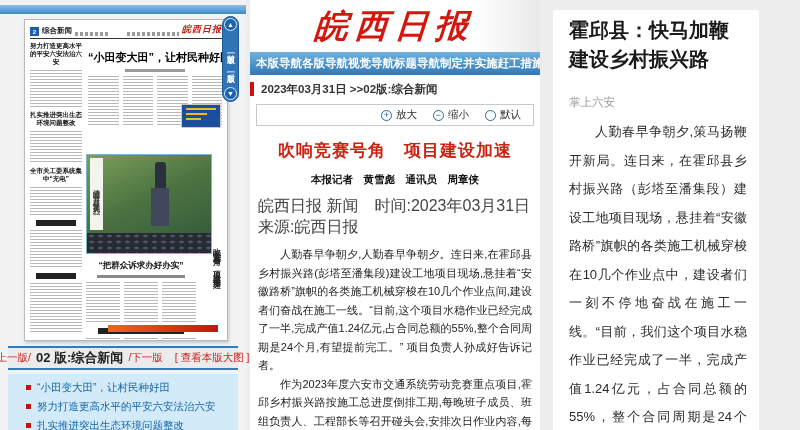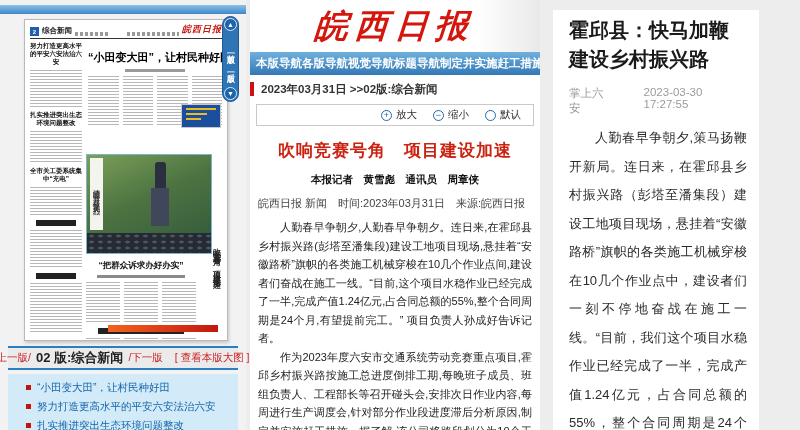"掌上六安" .right-source { margin-top: 12px -> 21px }
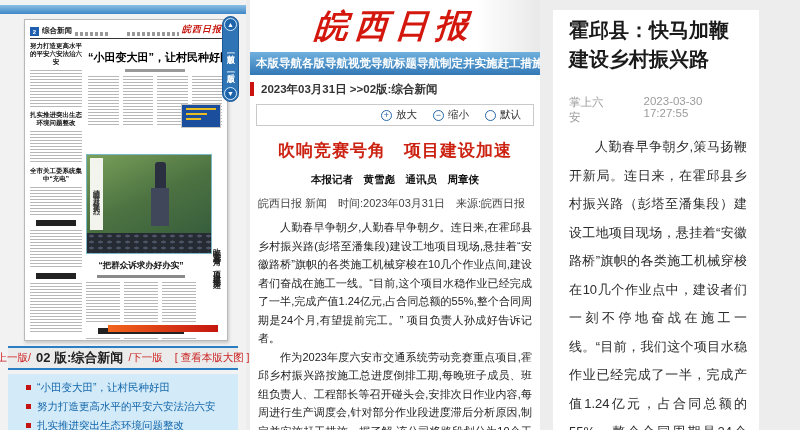"2023-03-30 17:27:55" span { html: <span>2023-03-30 17:27:55</span> -> none }
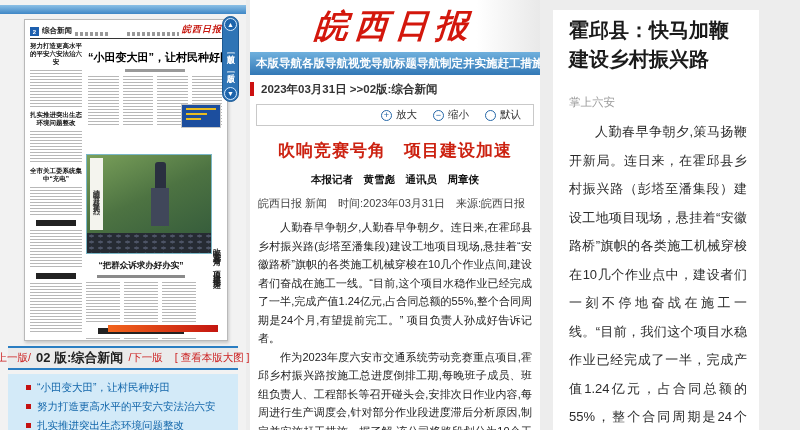"皖西日报 新闻 时间:2023年03月31日 来源:皖西日报" .center-meta { font-size: 11px -> 16px }
